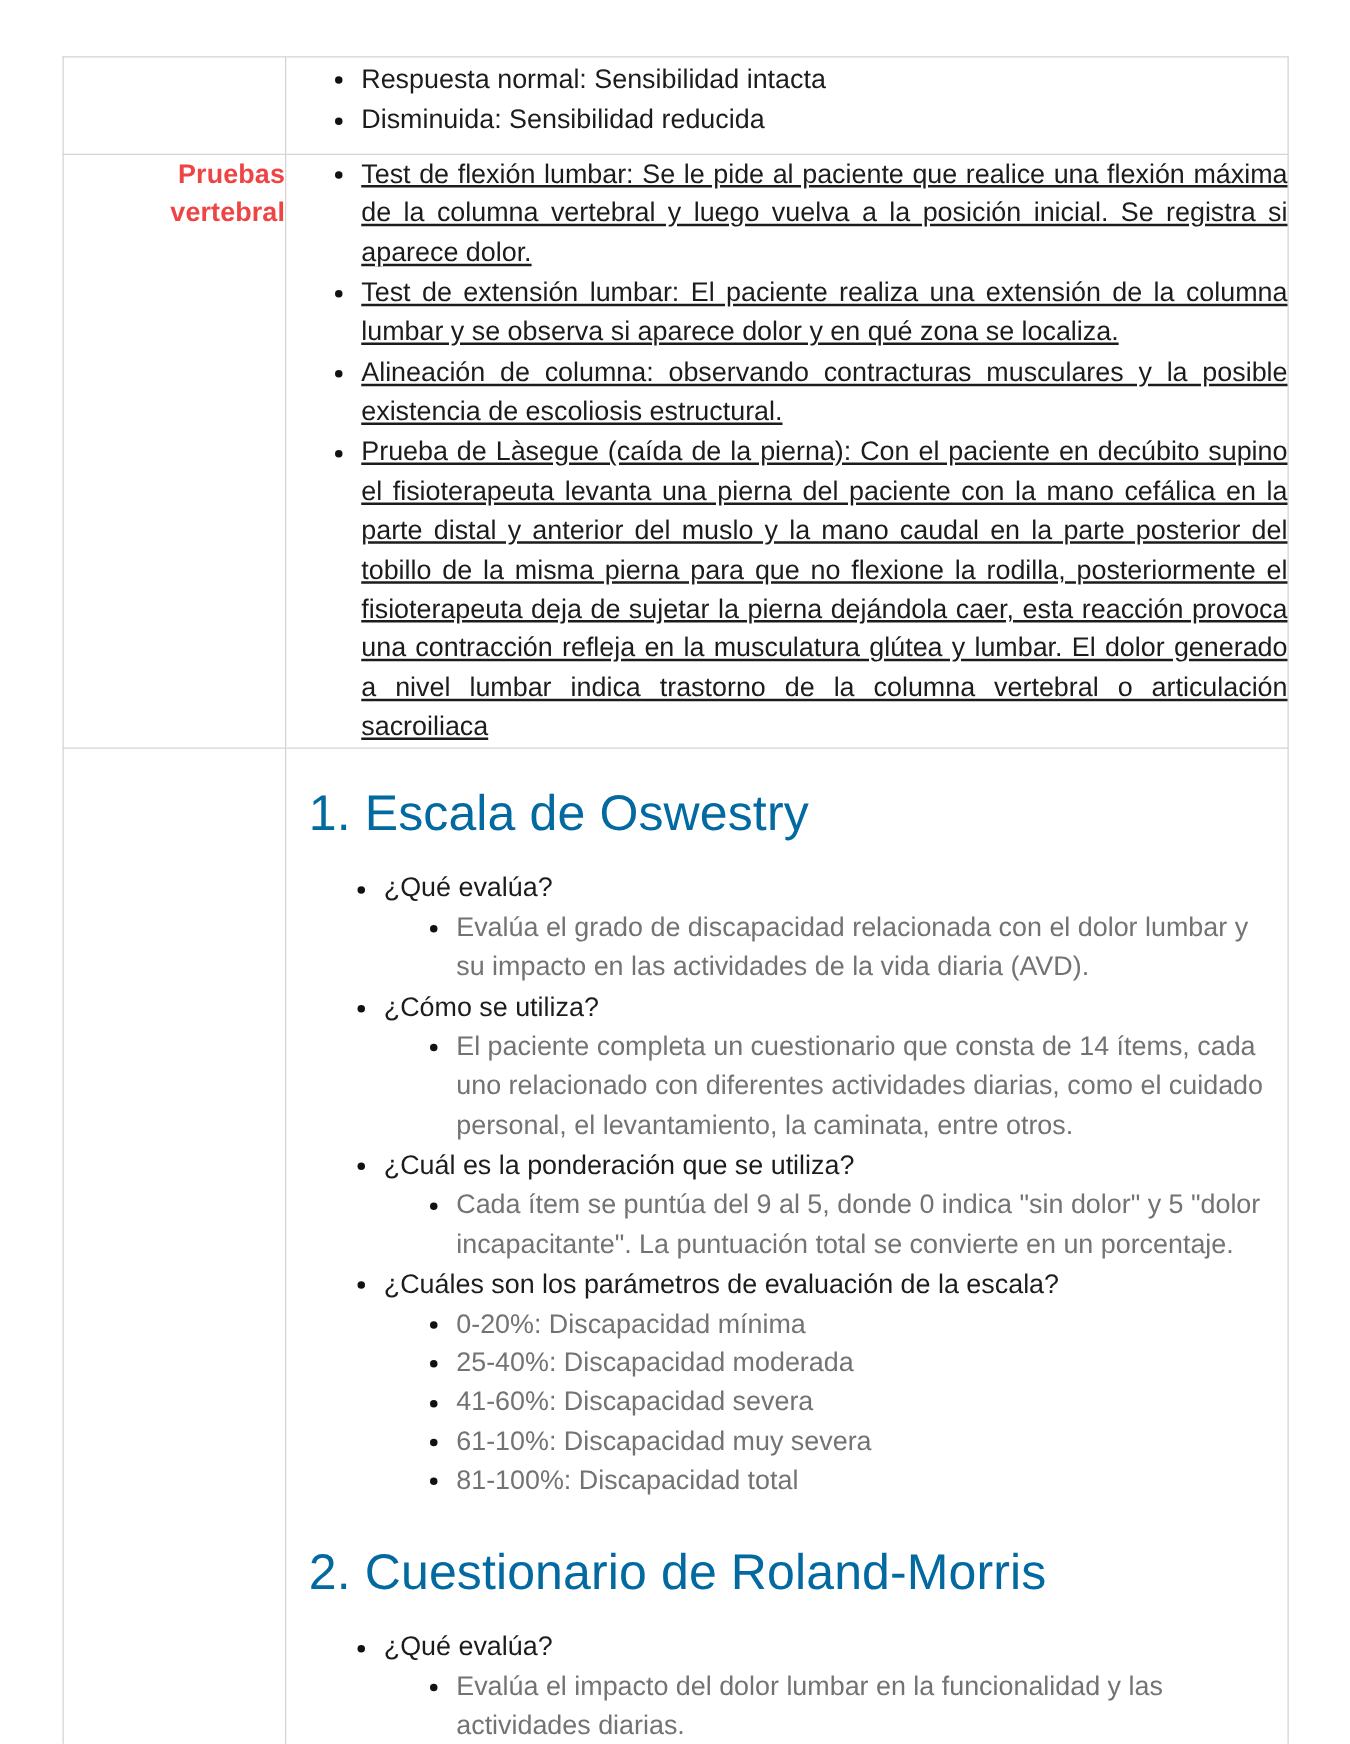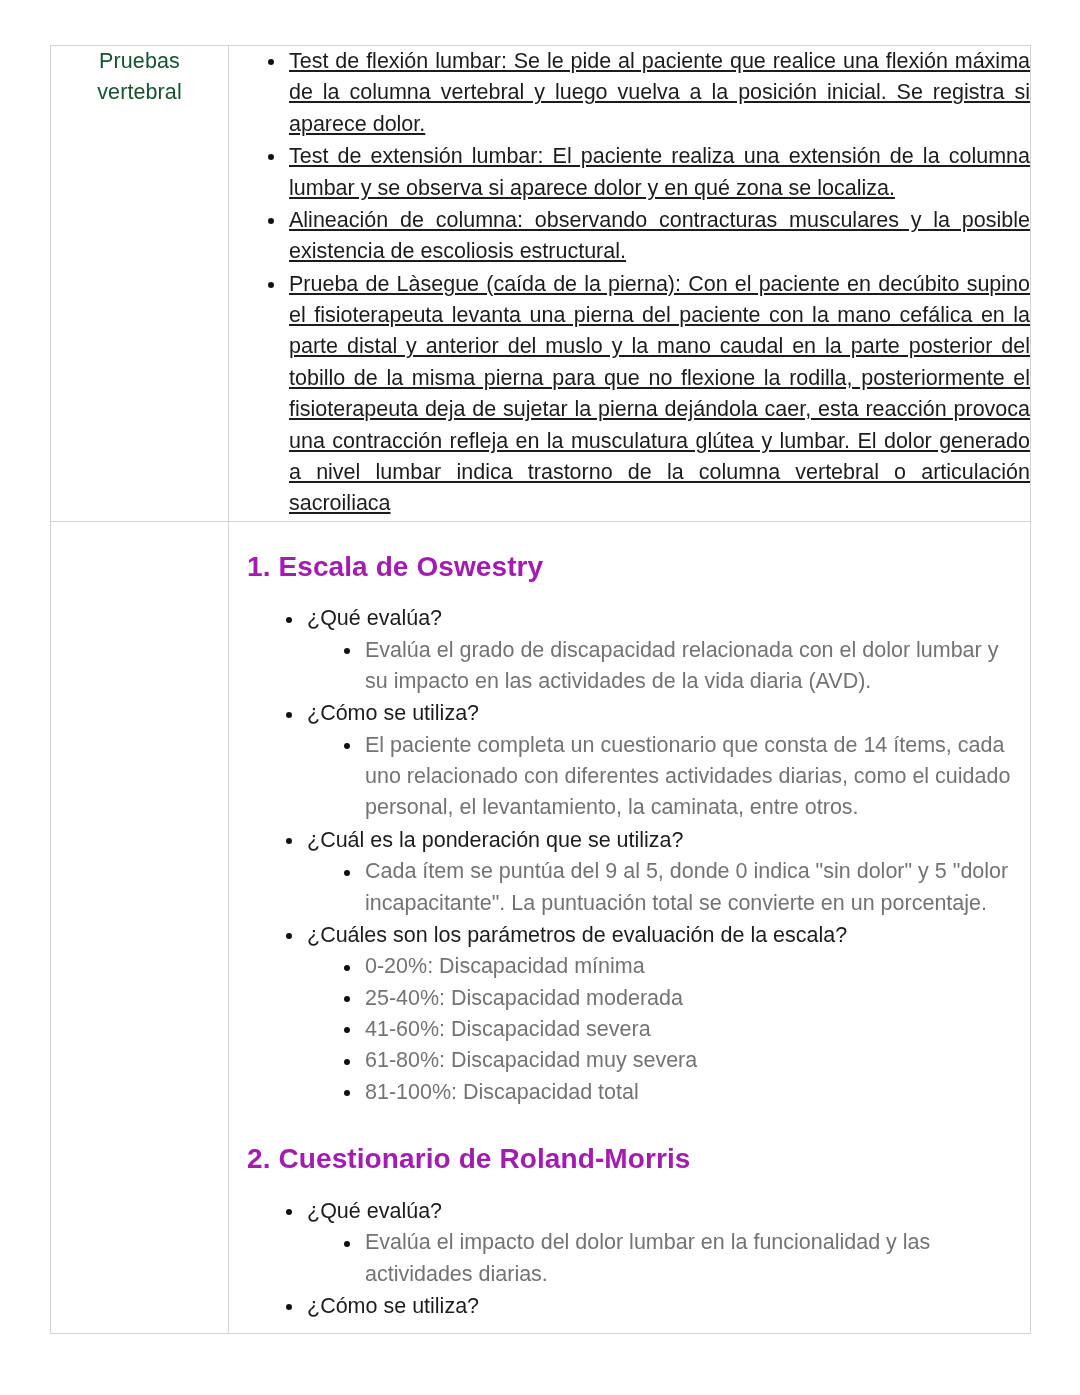"Respuesta normal: Sensibilidad intacta" tr { html: none -> <tr> <td></td> <td> <ul> <li>Respuesta normal: Sensibilidad intacta</li> <li>Disminuida: Sensibilidad reducida</li> </ul> </td> </tr> }
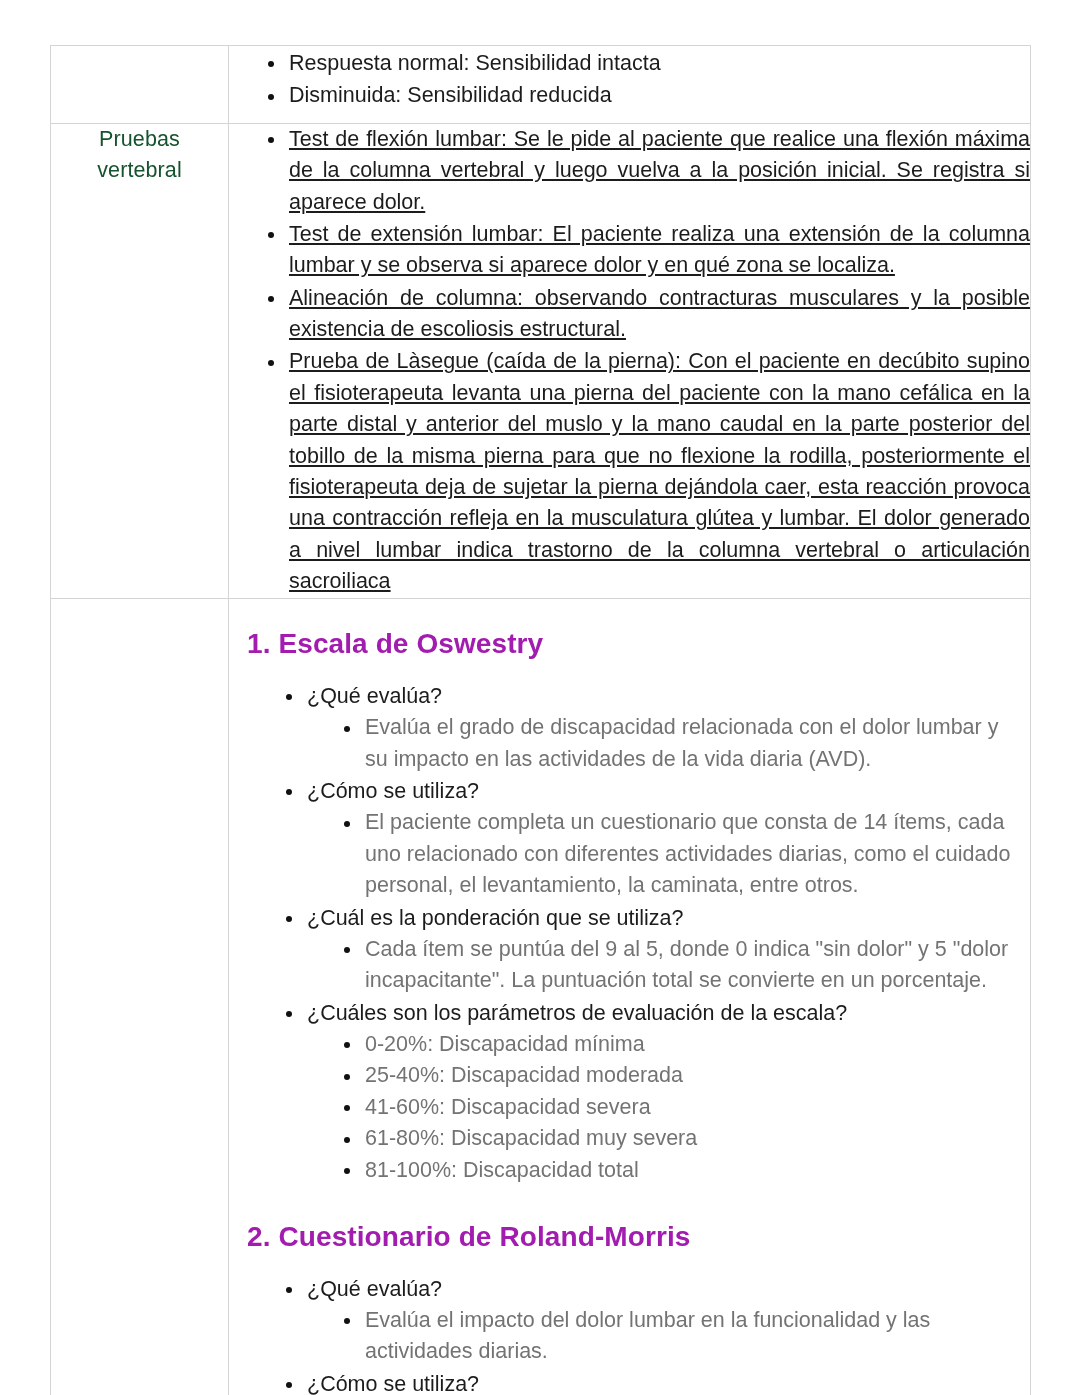"Pruebas" .cell-label { color: #14532d -> #ef4444; font-weight: normal -> bold; text-align: center -> right }
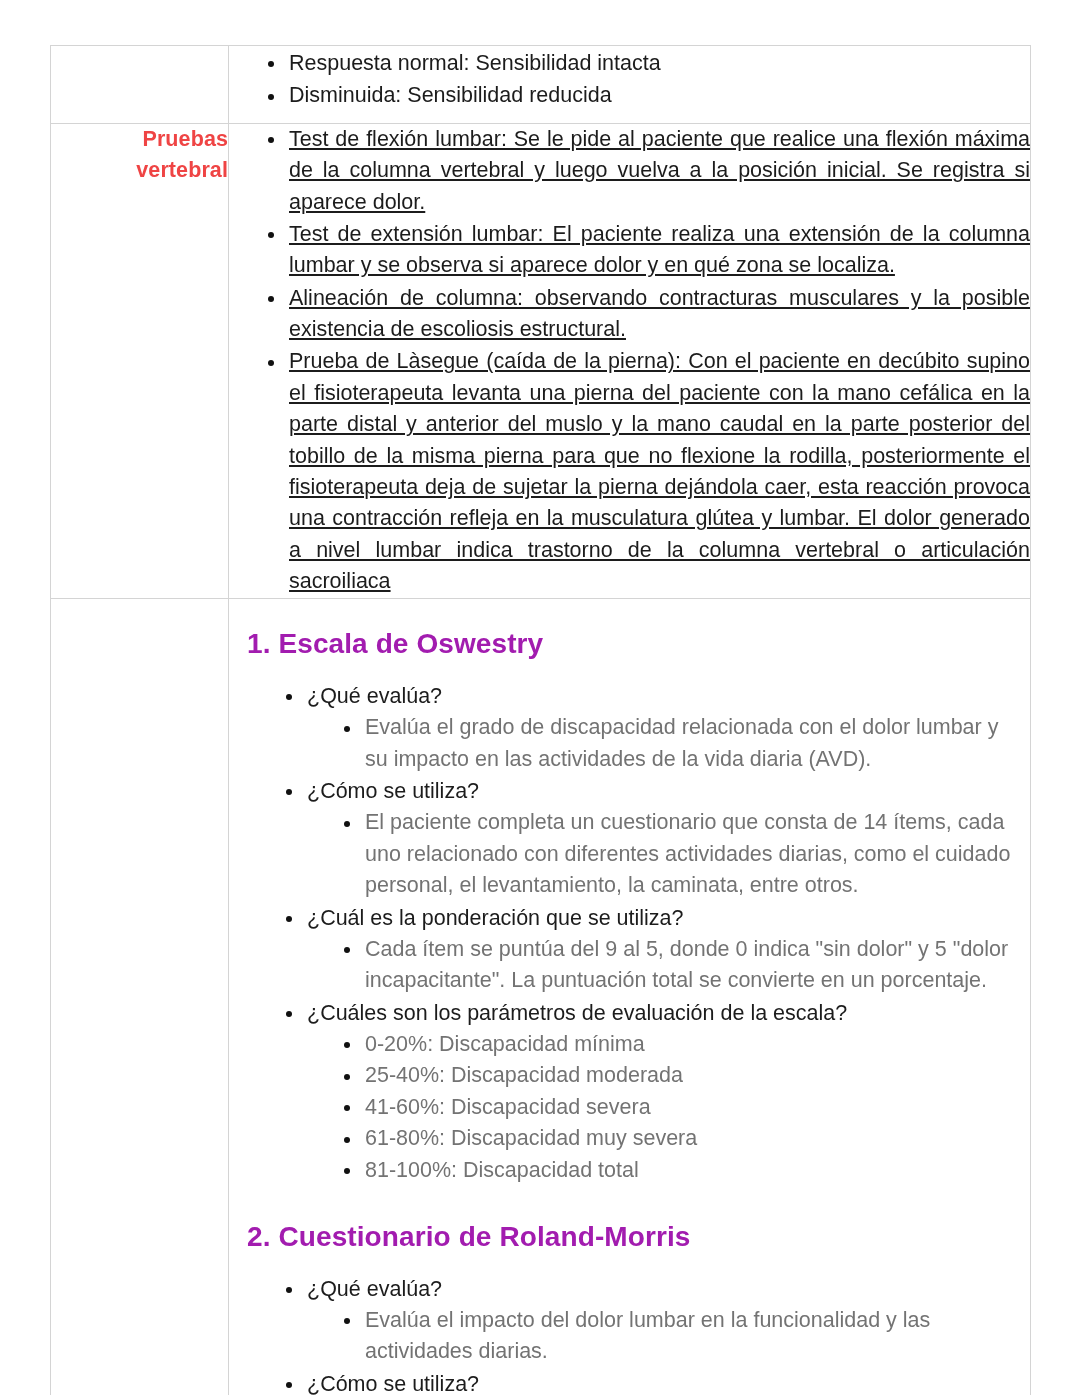"1. Escala de Oswestry" h2.sec-title { color: #a21caf -> #0369a1; font-size: 28px -> 40px; font-weight: 700 -> 400 }
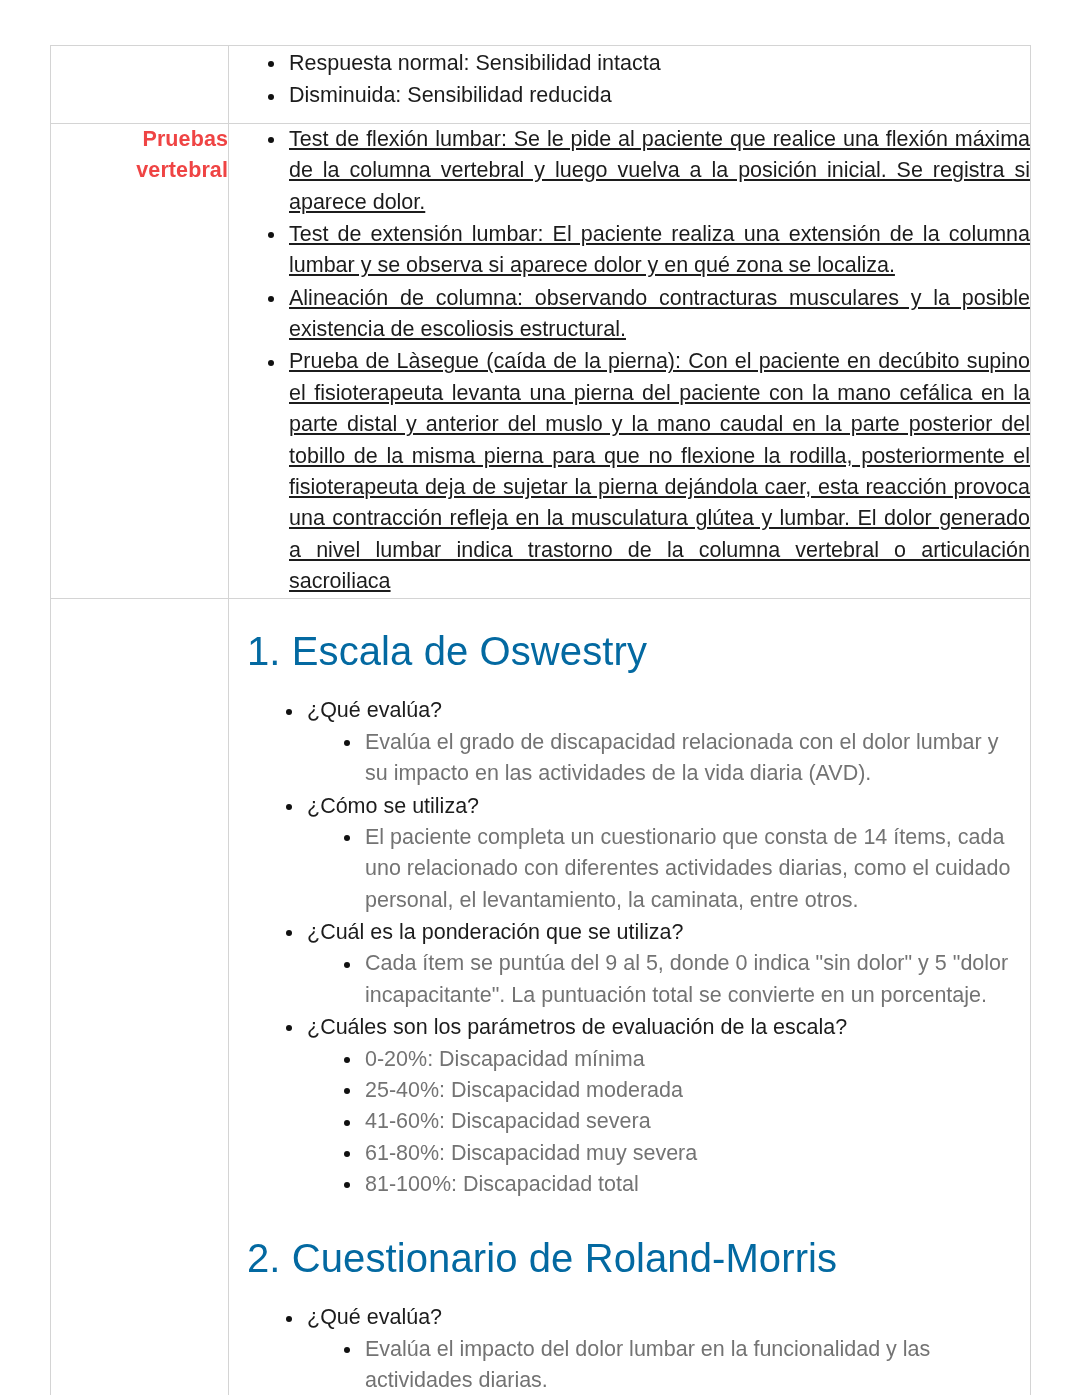"61-80%: Discapacidad muy severa" li { text: 61-80% -> 61-10% }
